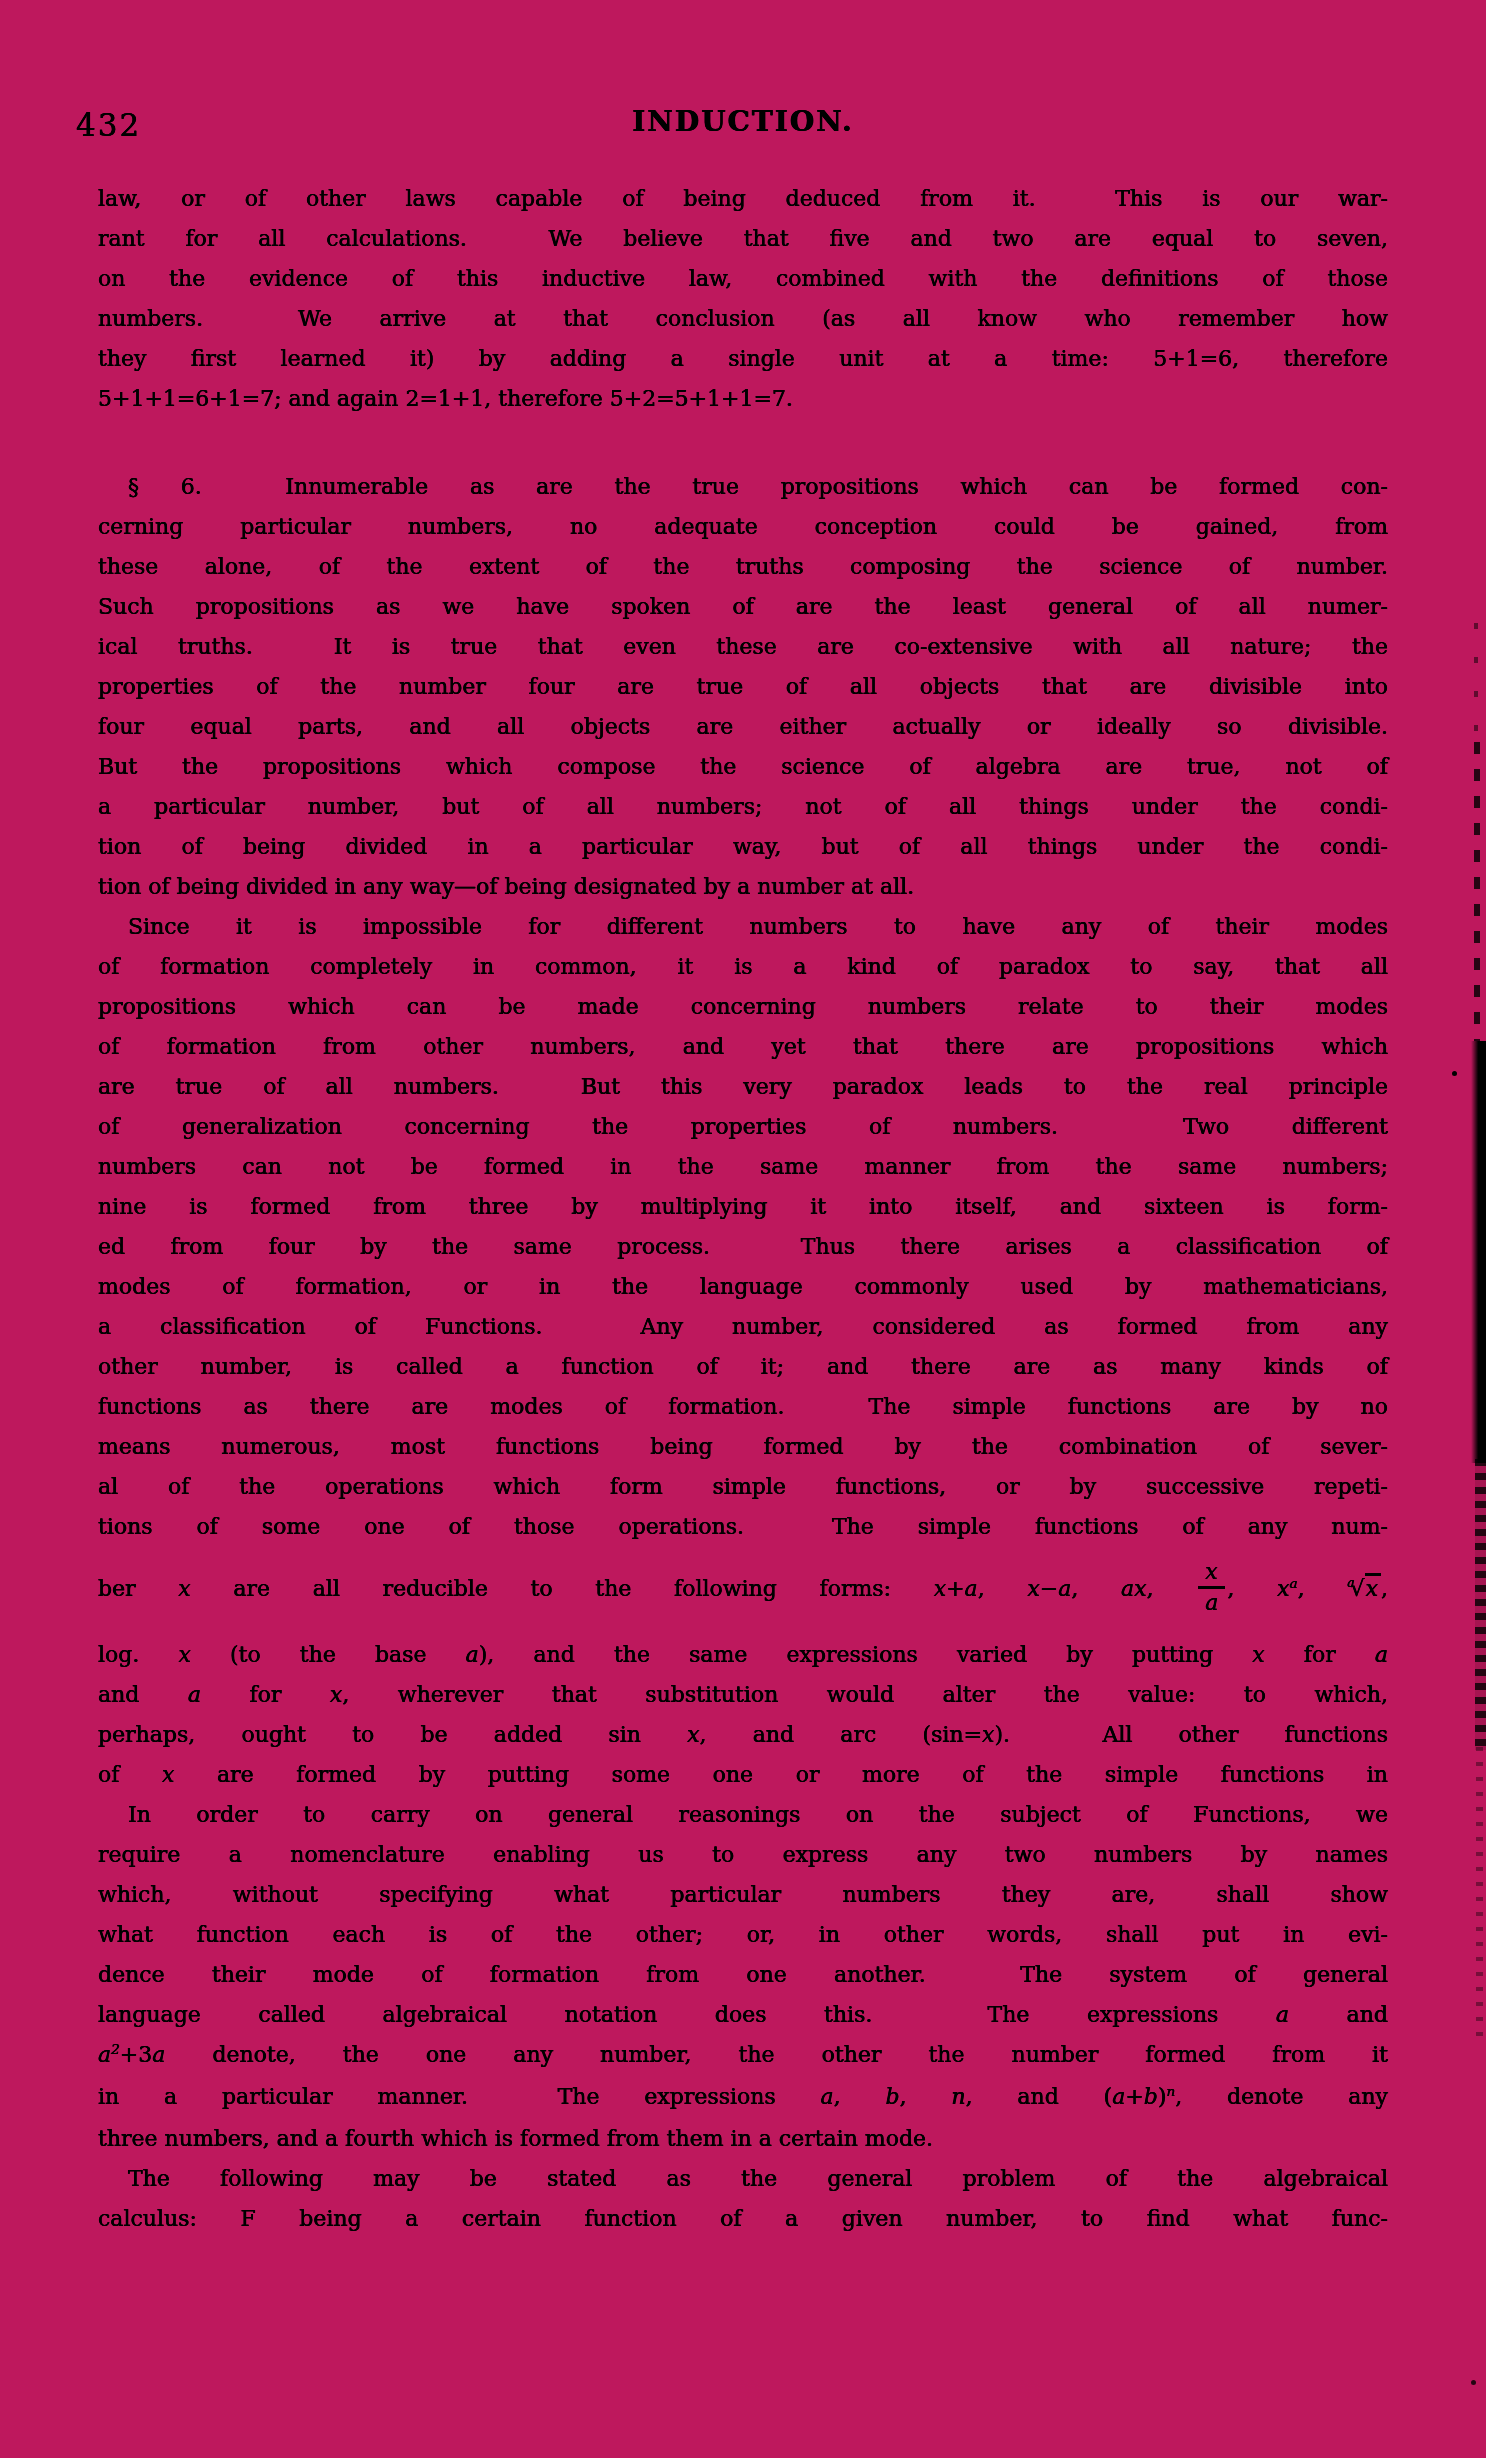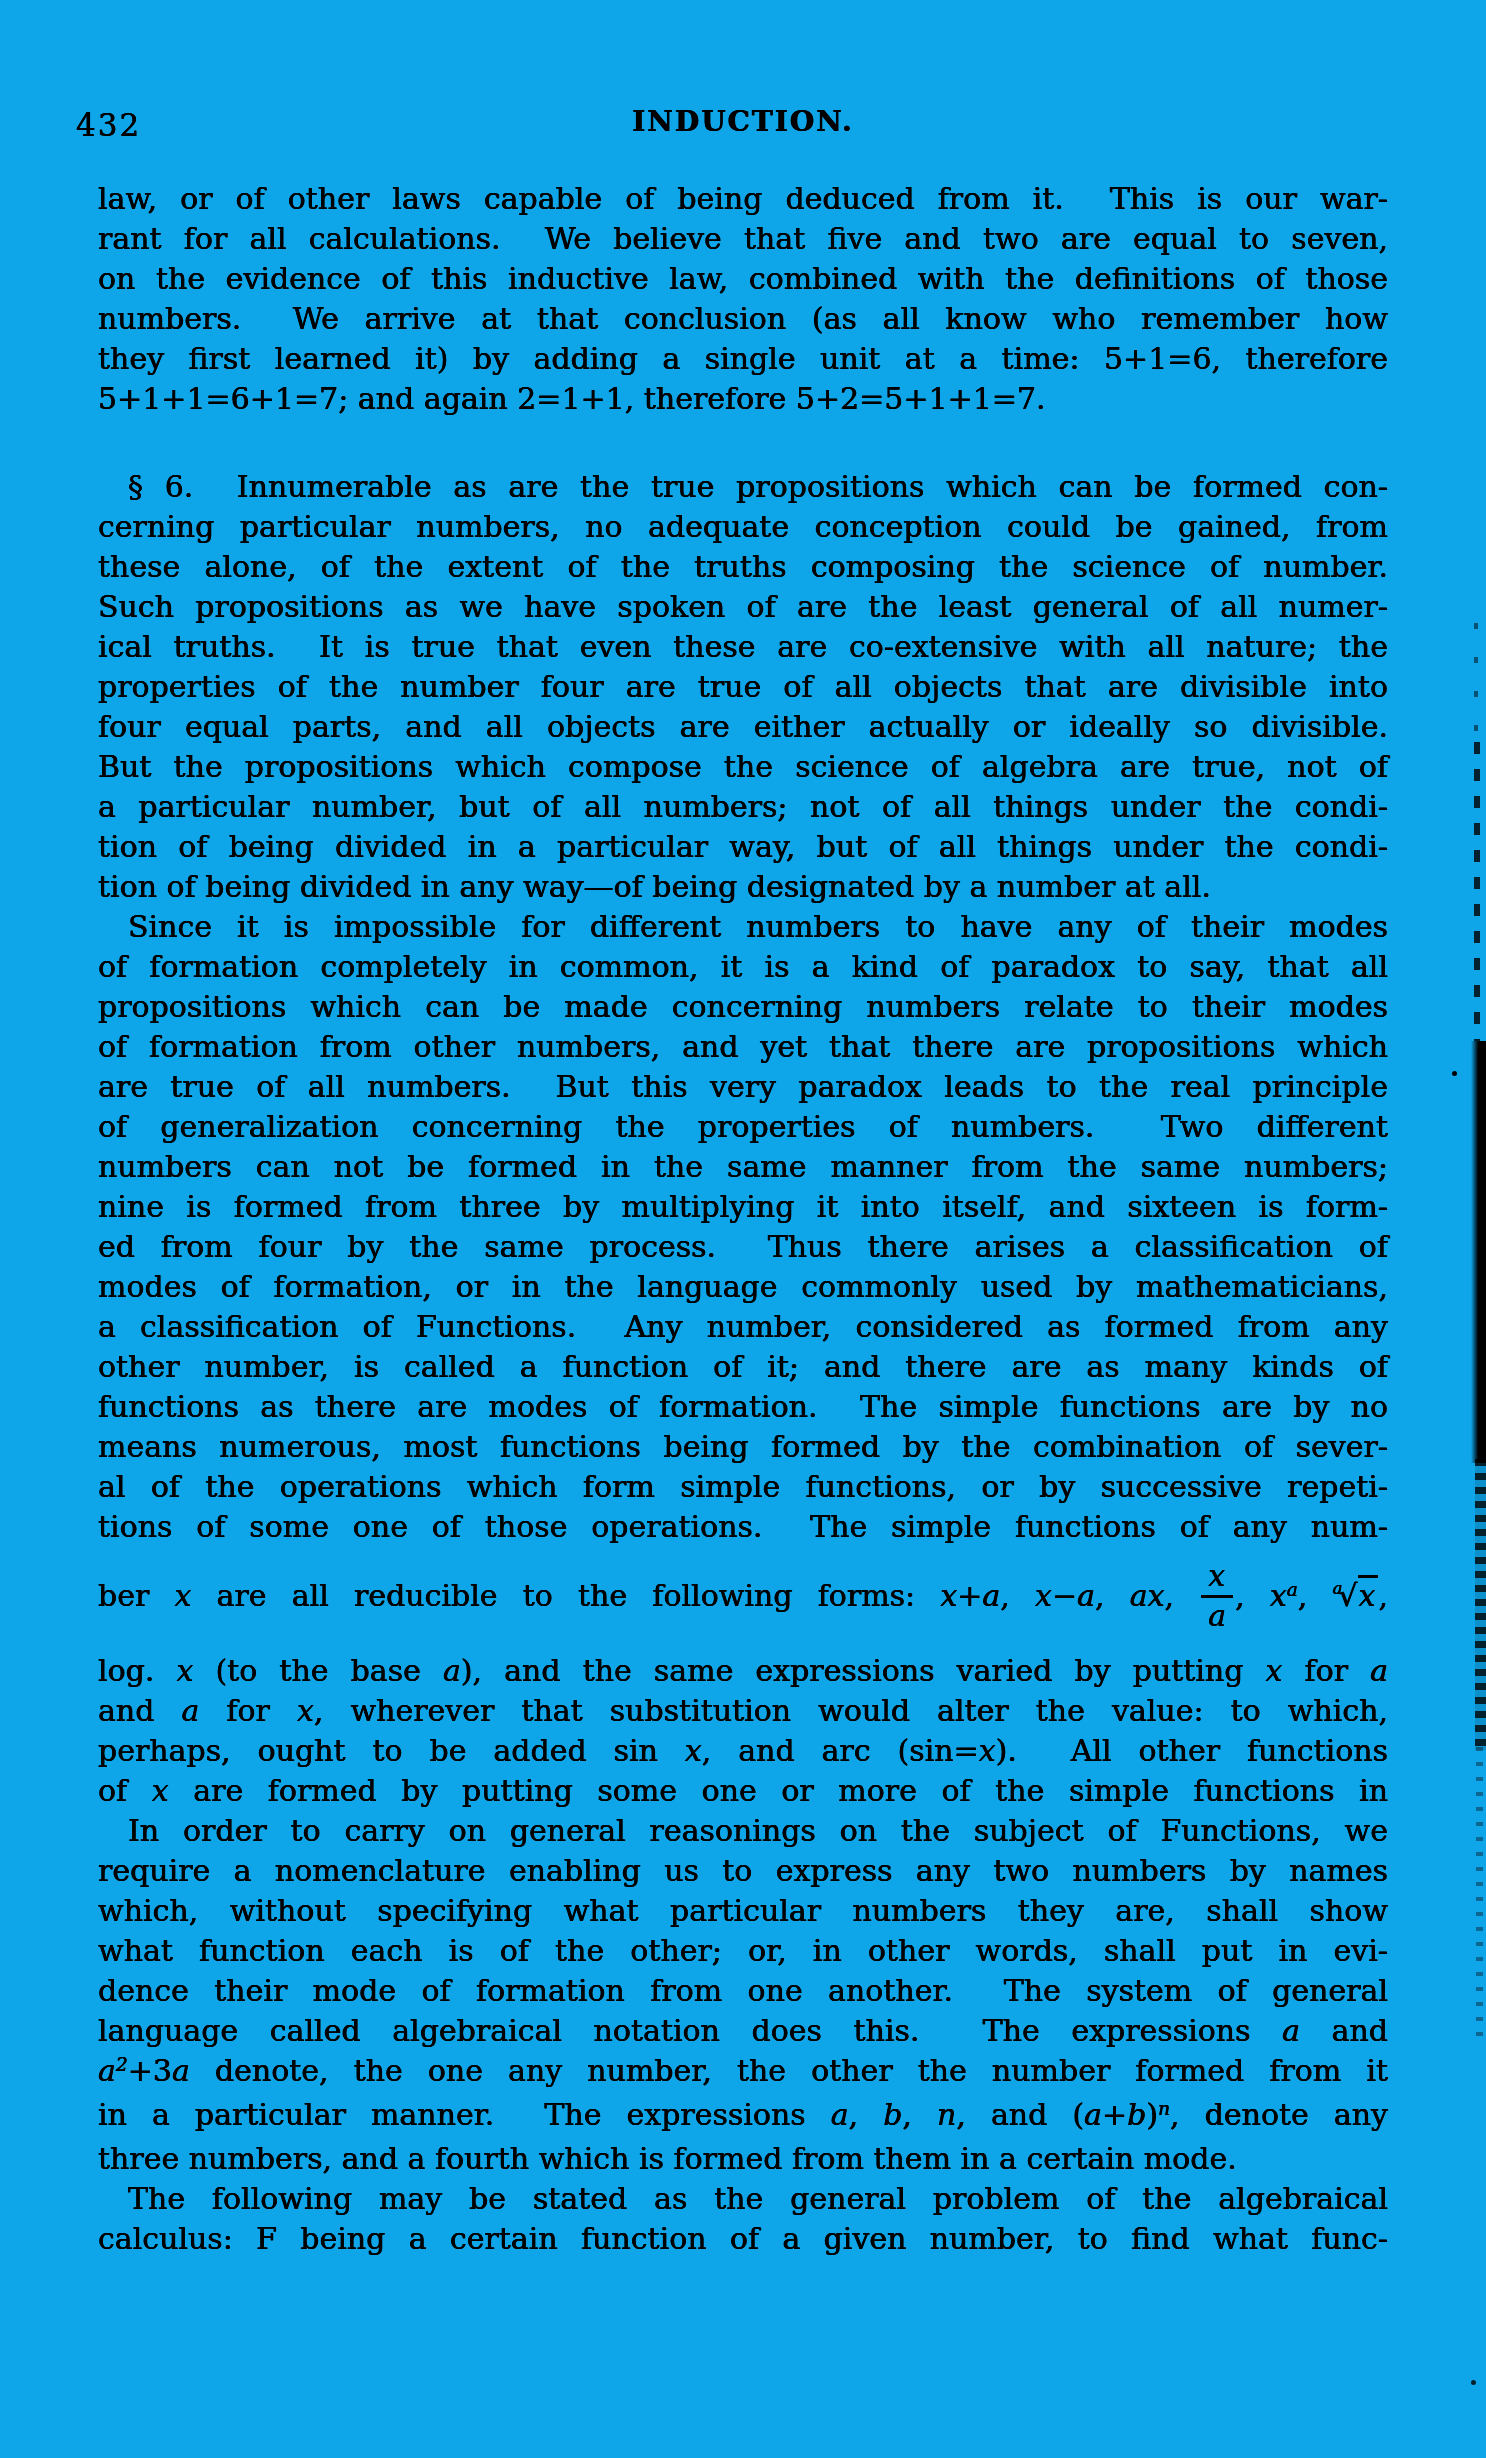"432" .page { background: #0ea5e9 -> #be185d }
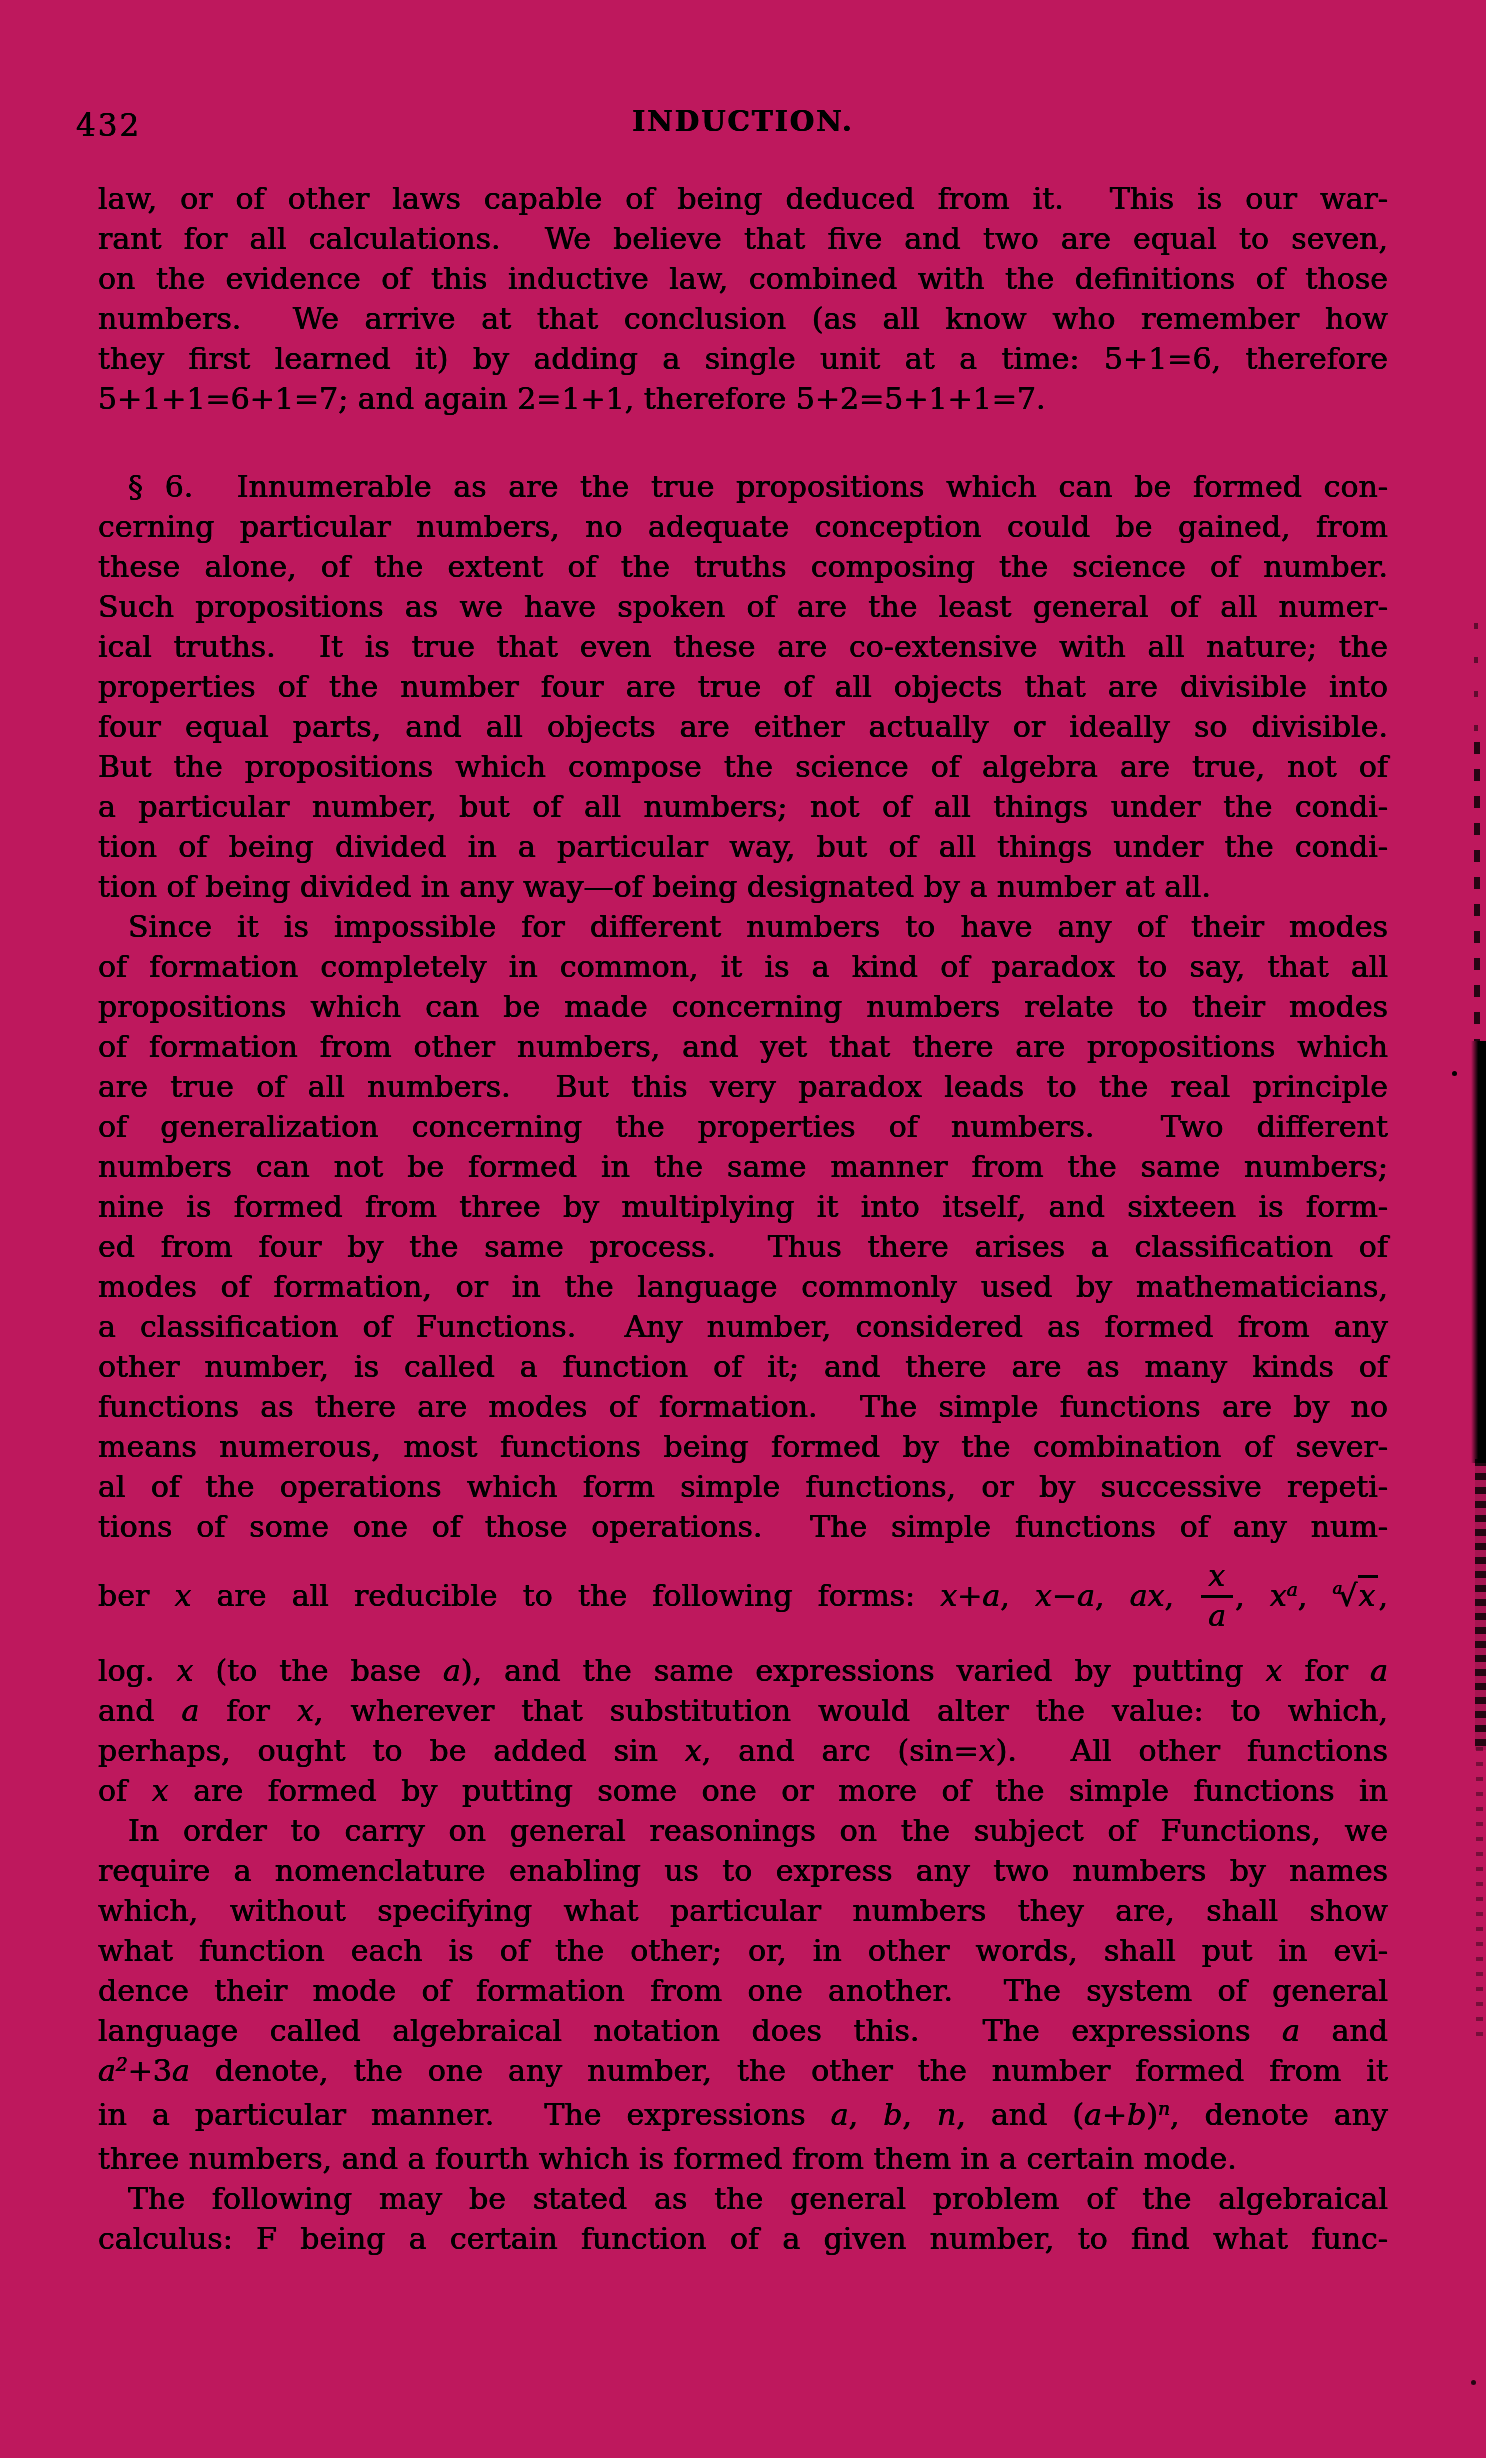"law, or of other laws" .text-block { font-size: 30px -> 22px }
